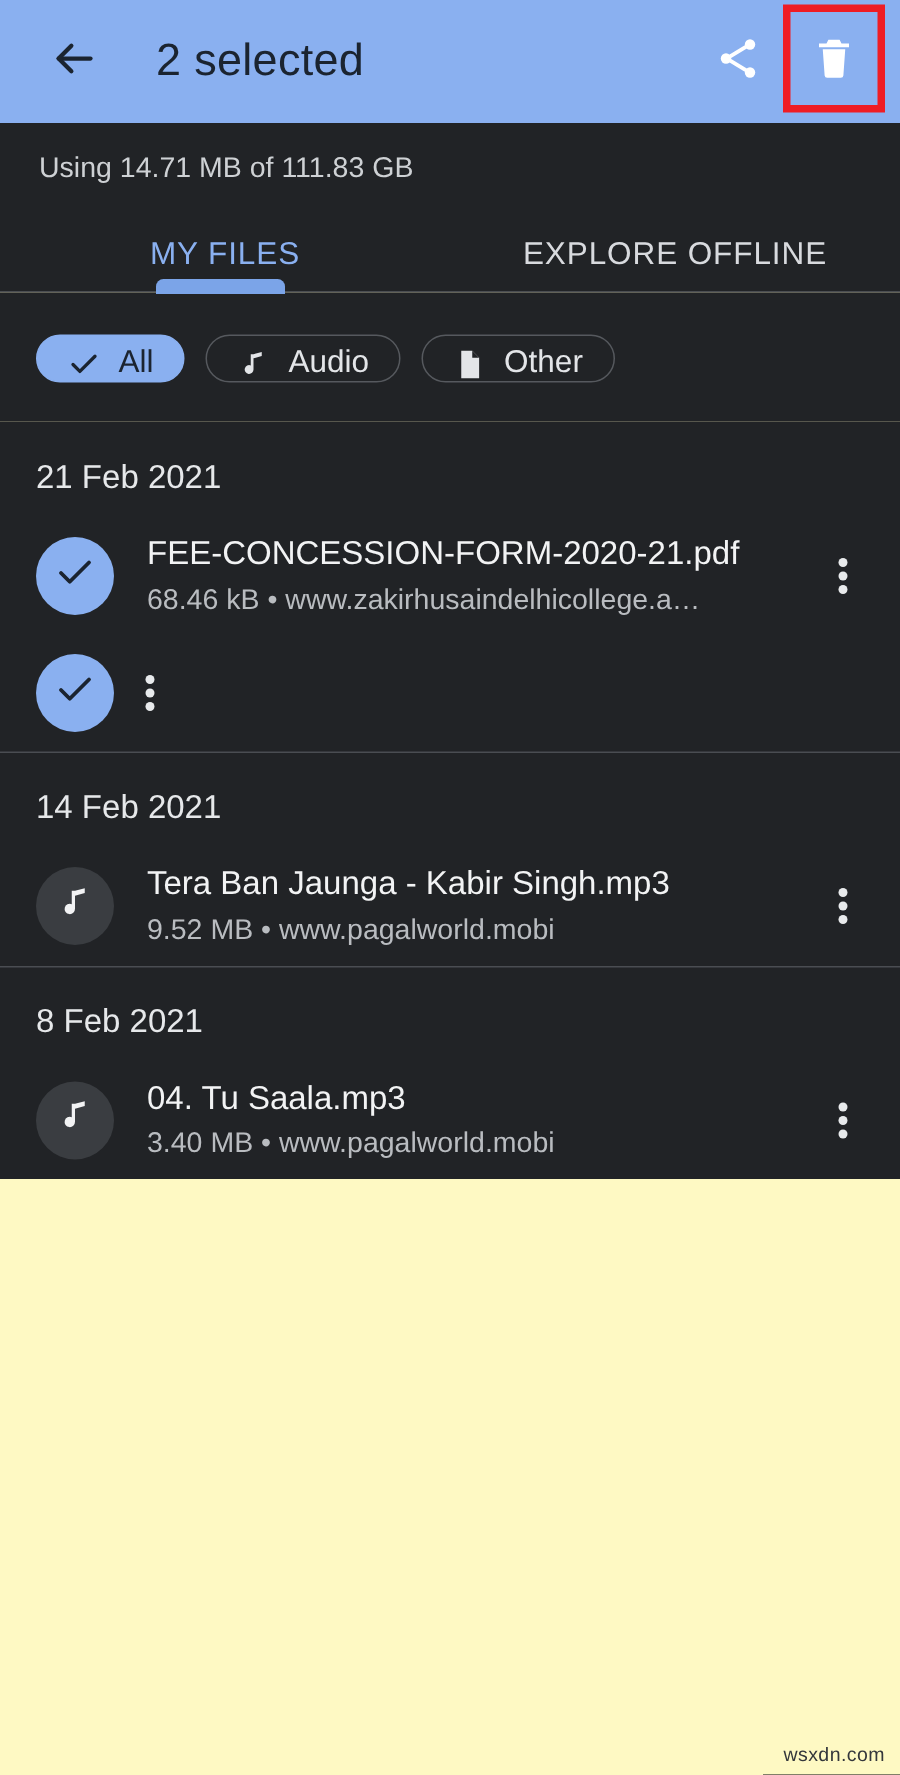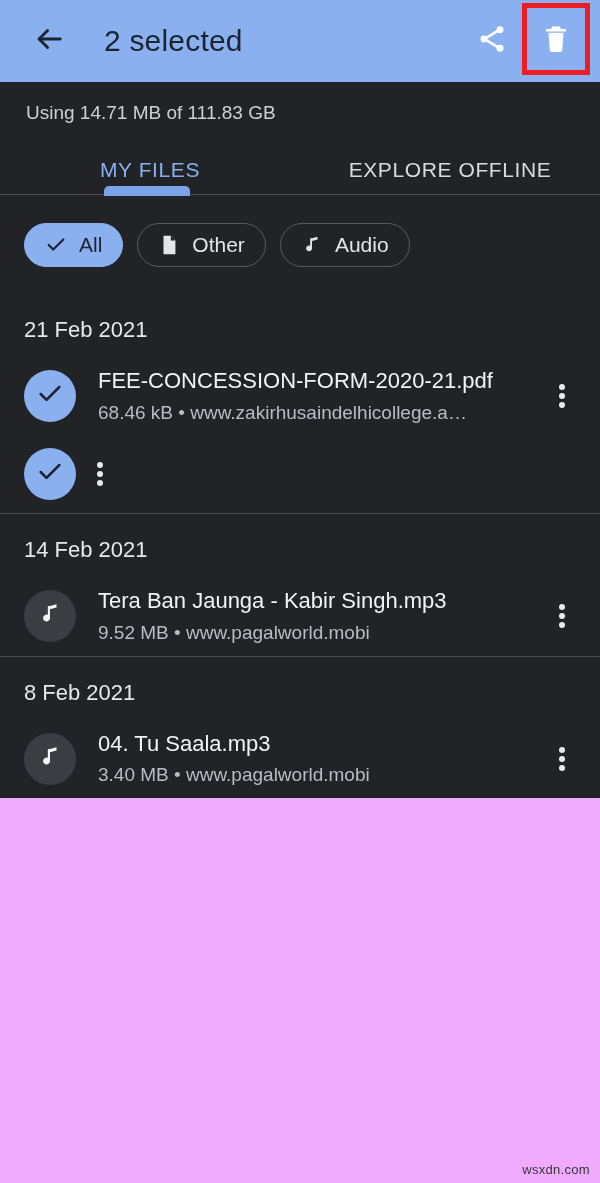"2 selected" .screen { background: #f0abfc -> #fef9c3 }
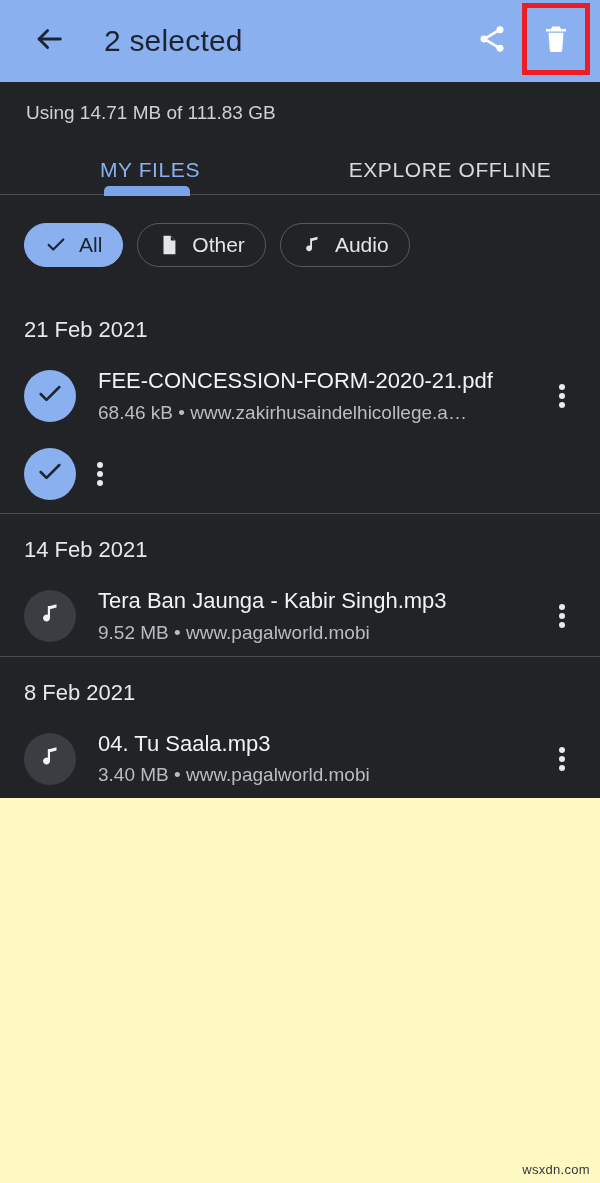"All" .chip { align-items: center -> flex-end; height: 44px -> 32px }
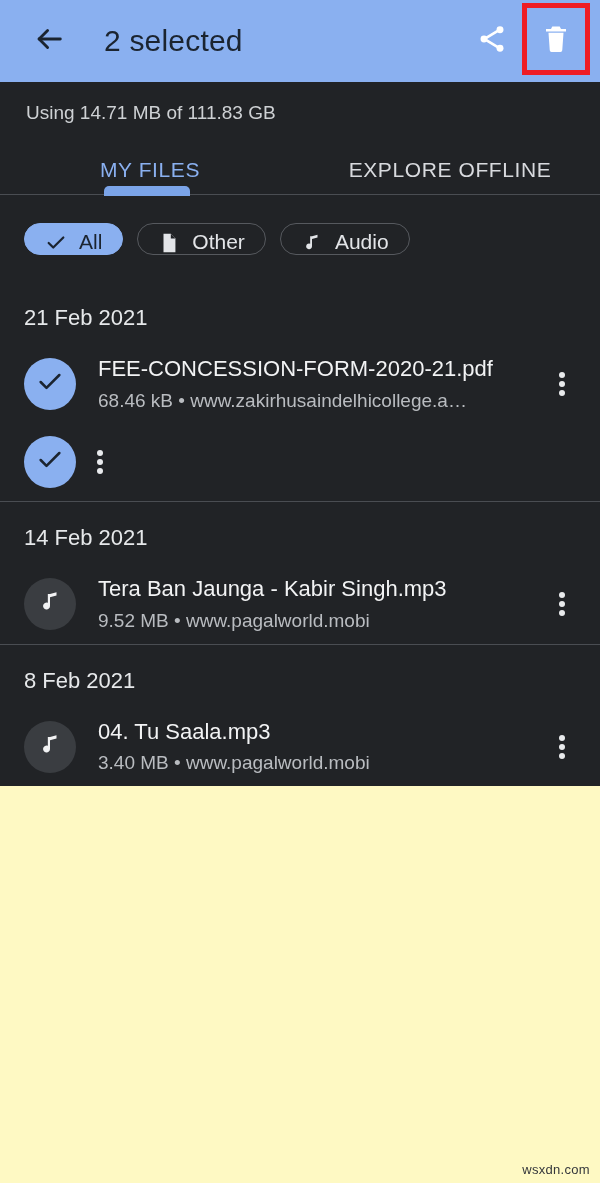"Other" div.chip { order: before "Audio" -> after "Audio" }
